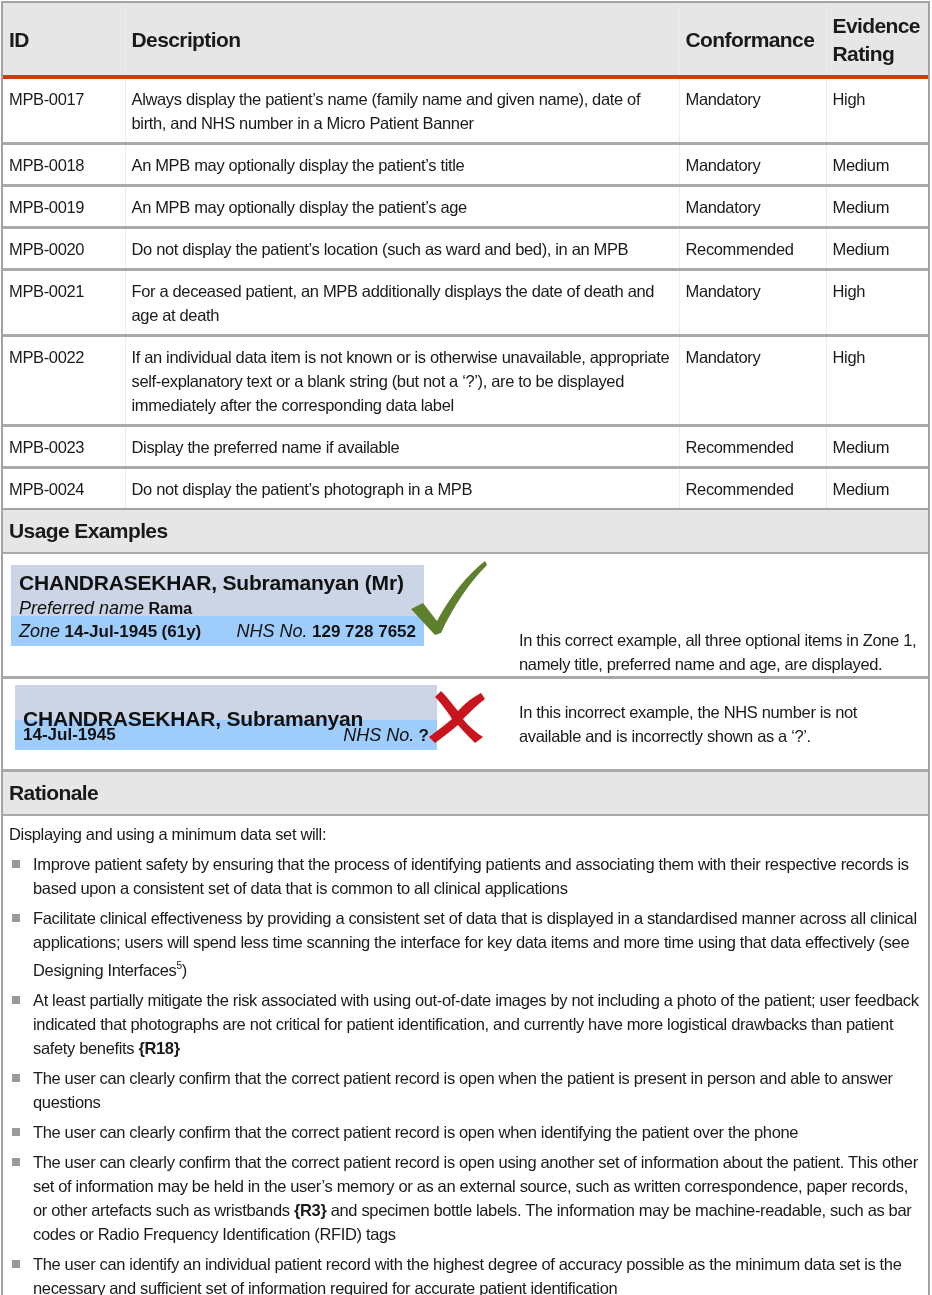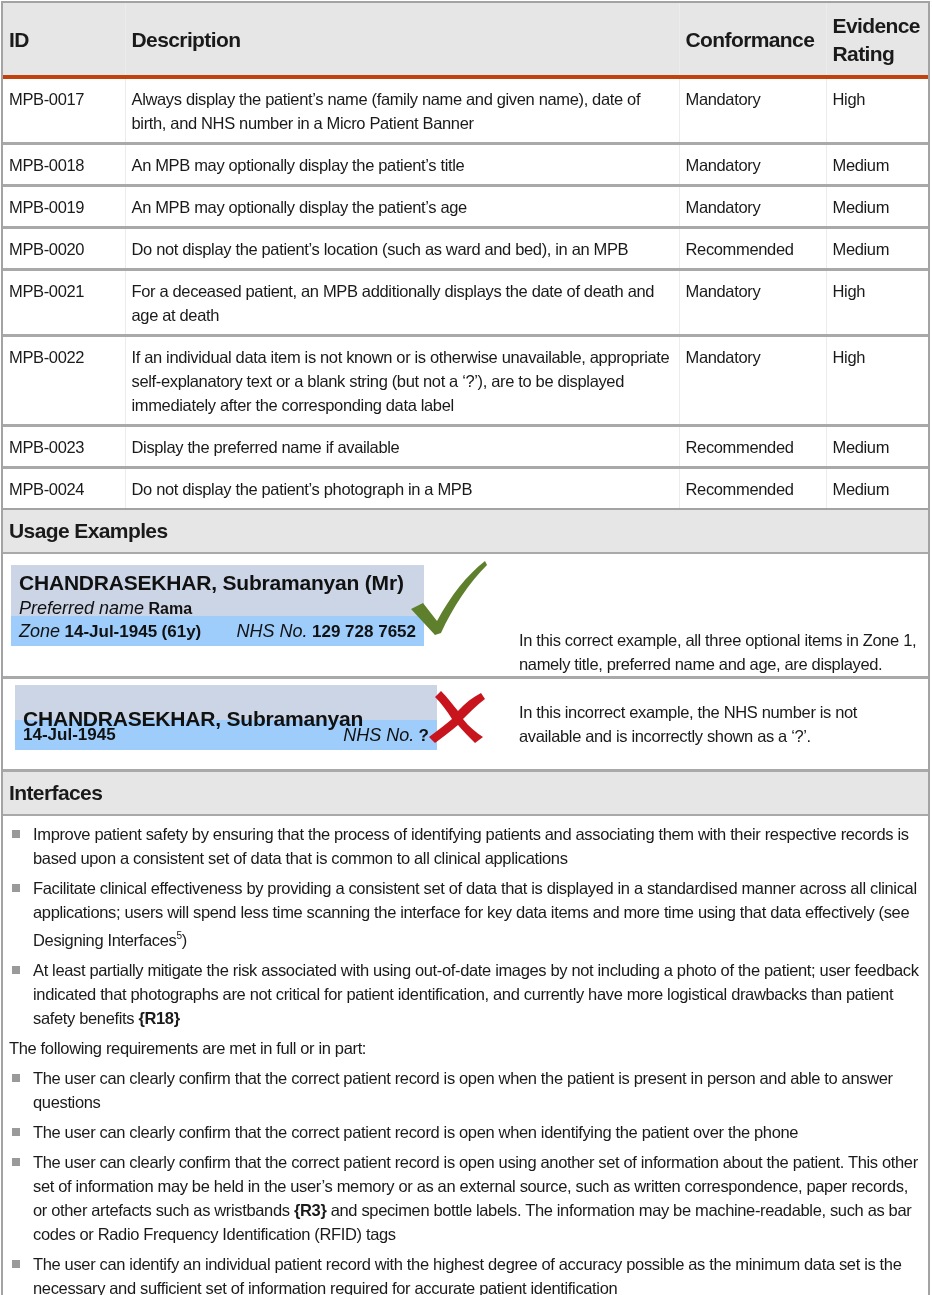"Interfaces" div.sec-head { text: Interfaces -> Rationale }
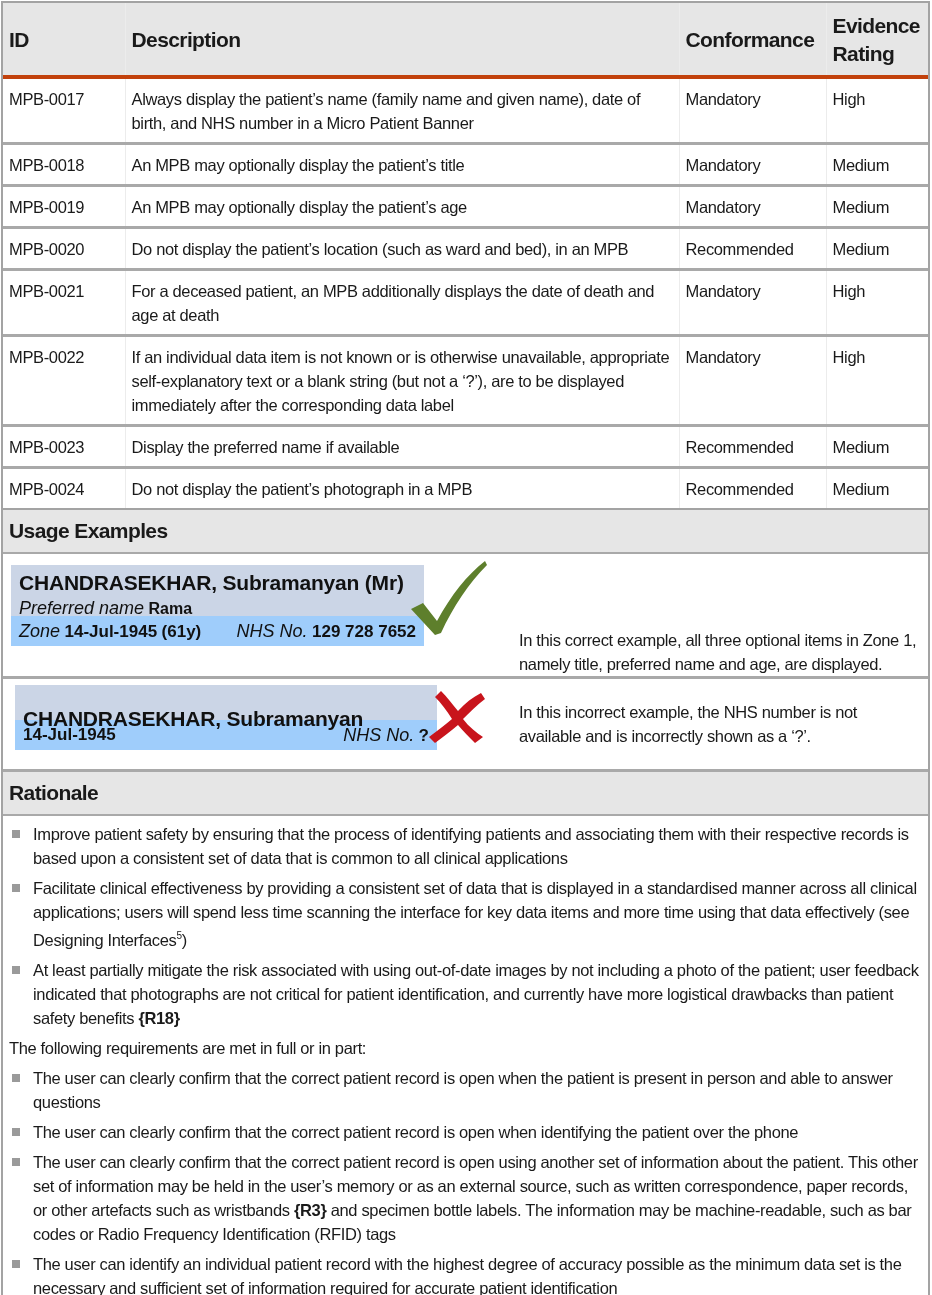"Displaying and using a minimum" p { html: none -> <p>Displaying and using a minimum data set will:</p> }
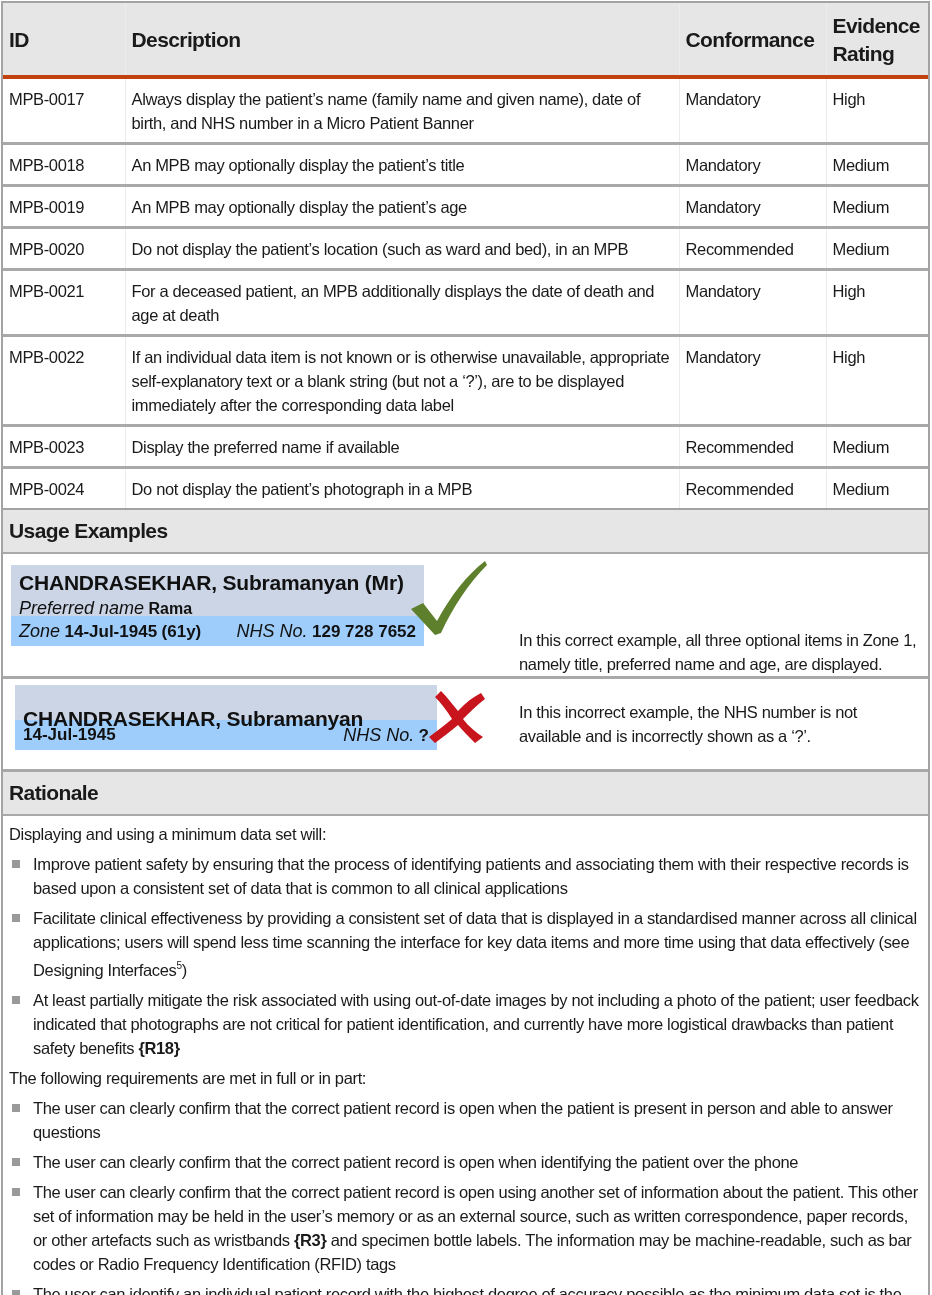"The following requirements are met" p { html: <p>The following requirements are met in full or in part:</p> -> none }
